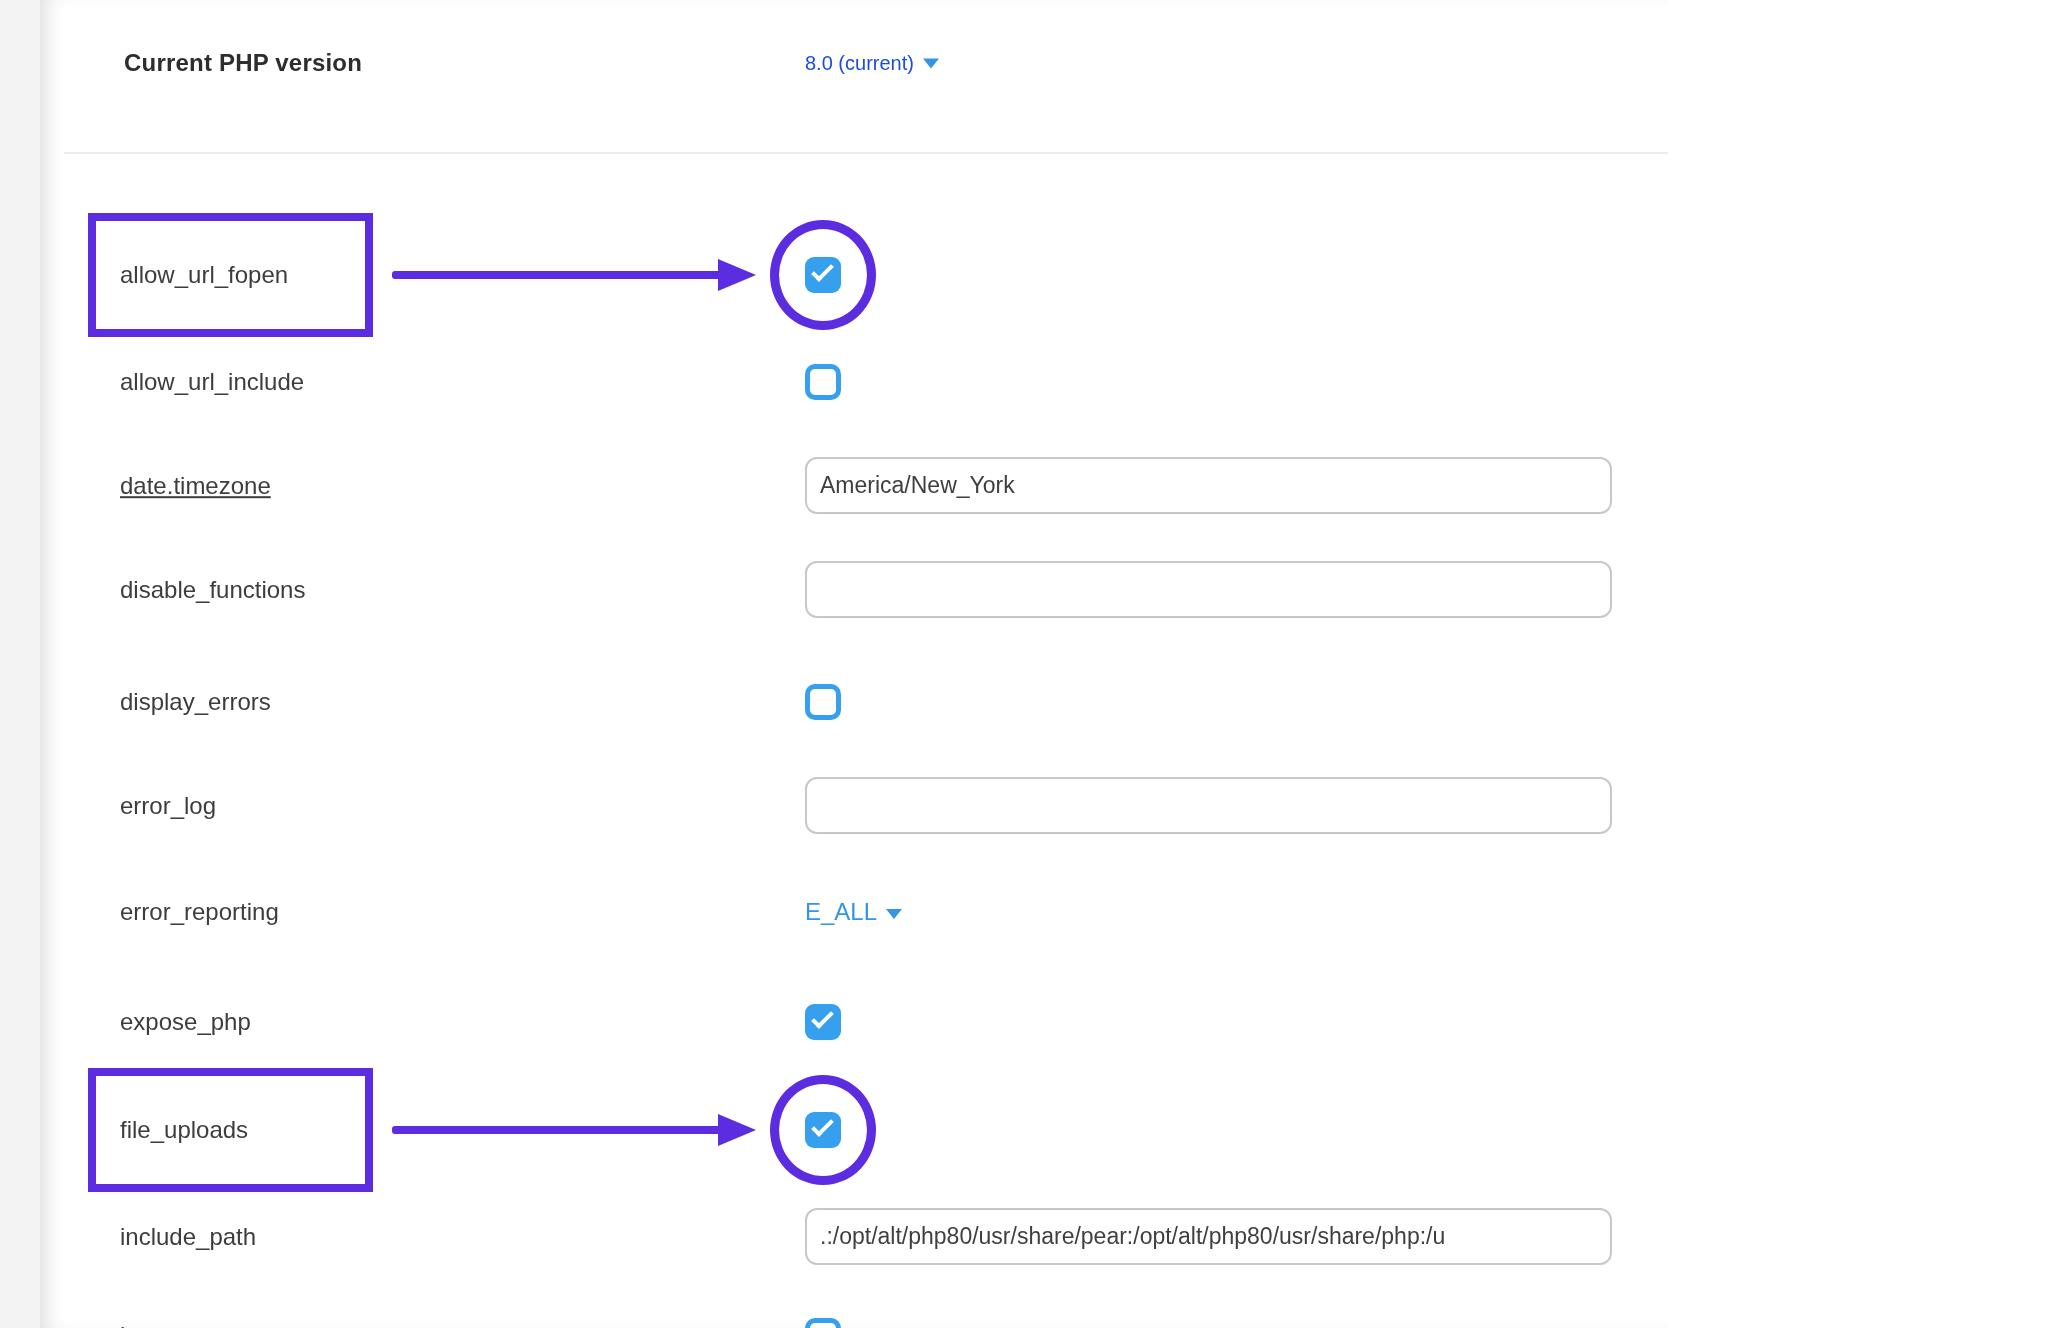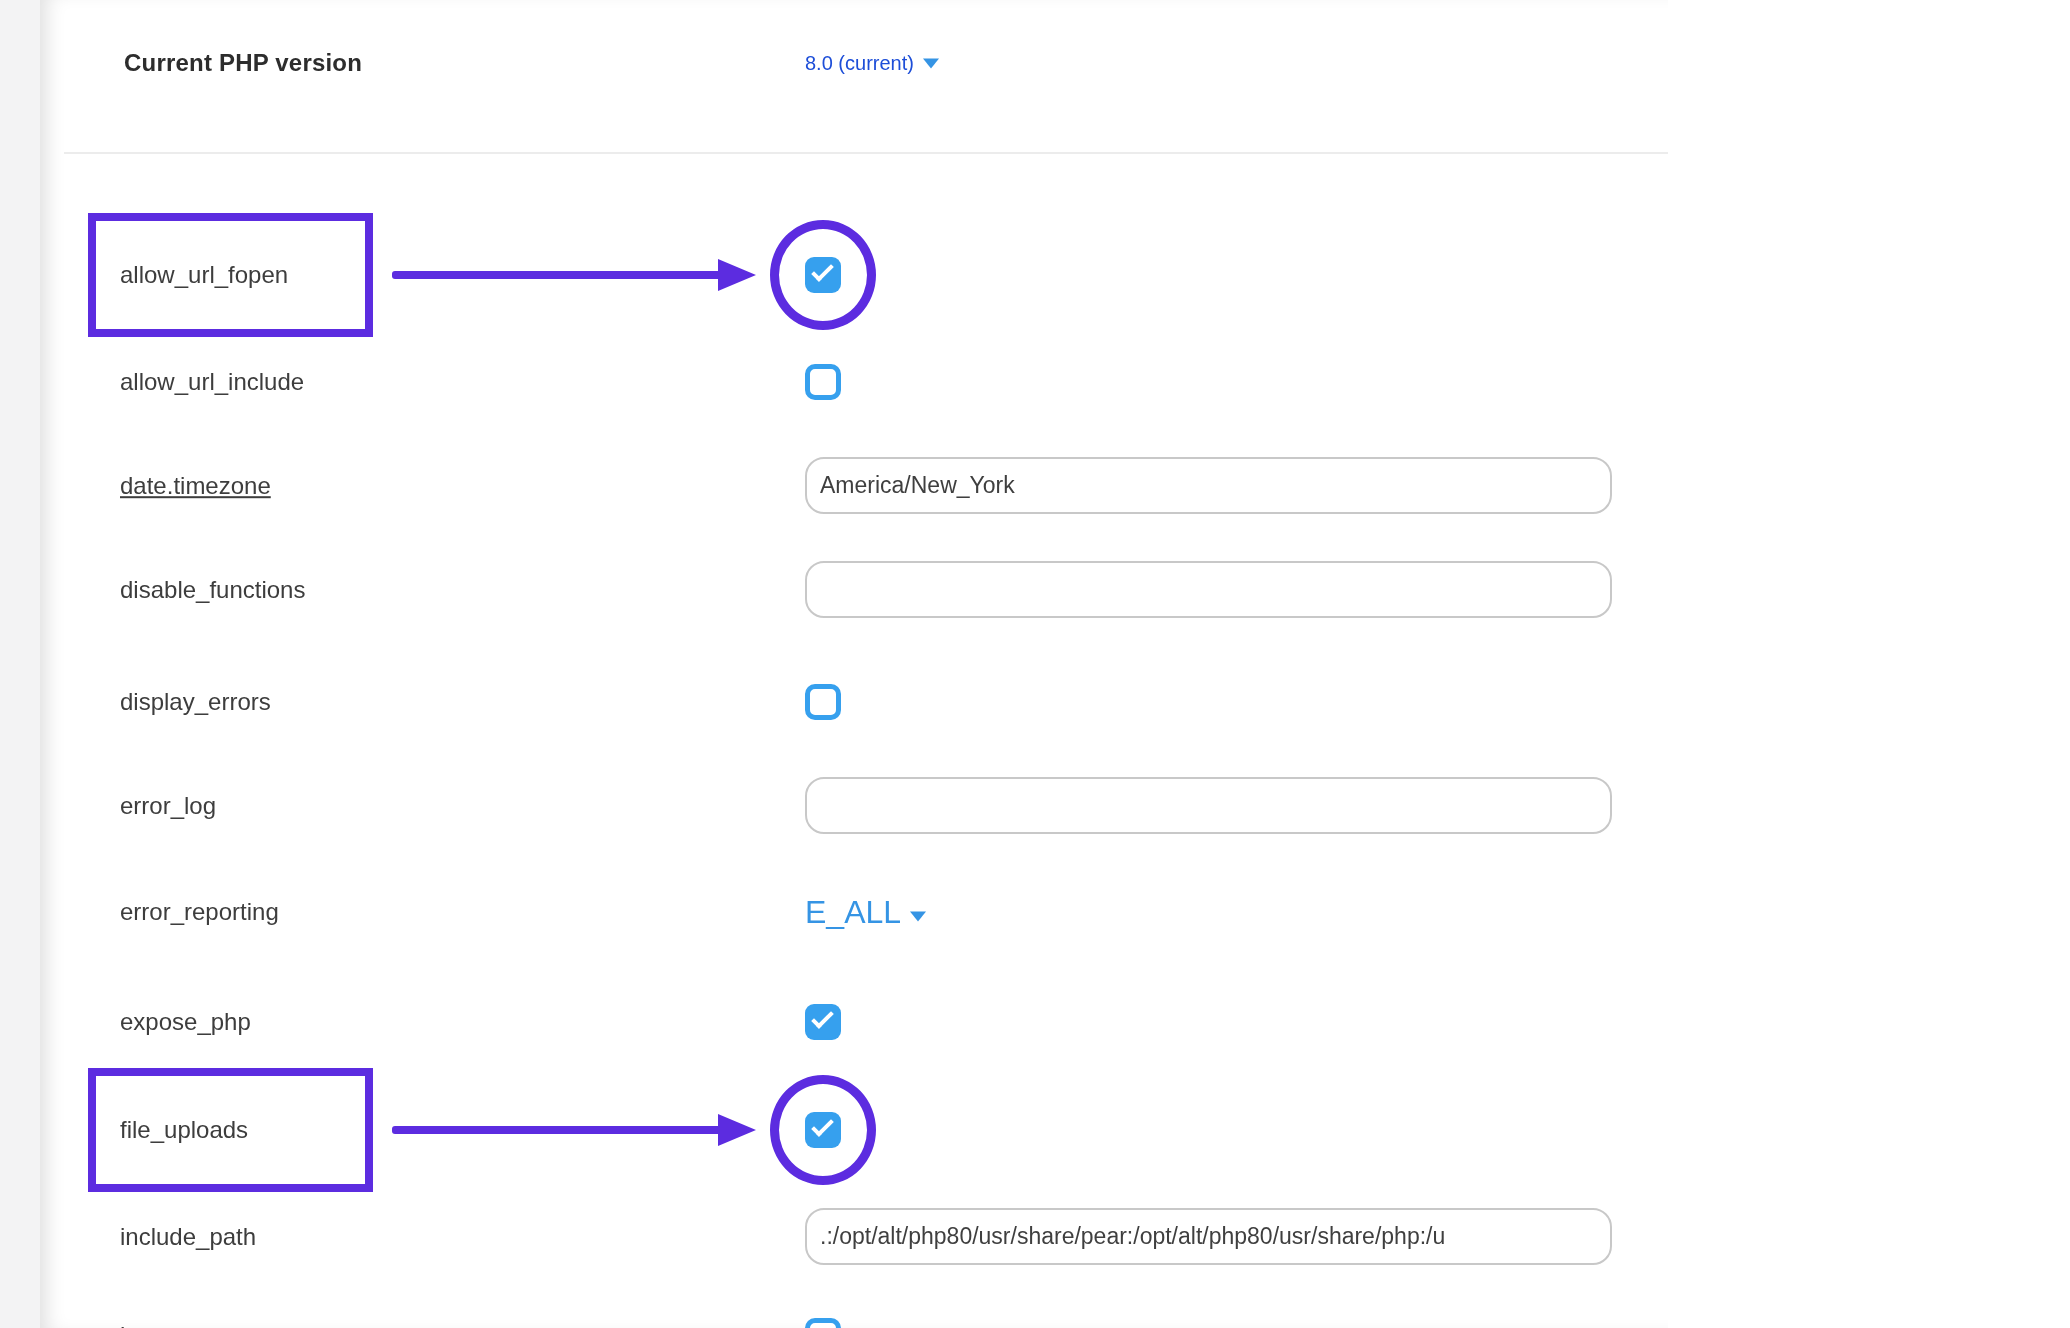"America/New_York" .txt { border-radius: 19px -> 12px }
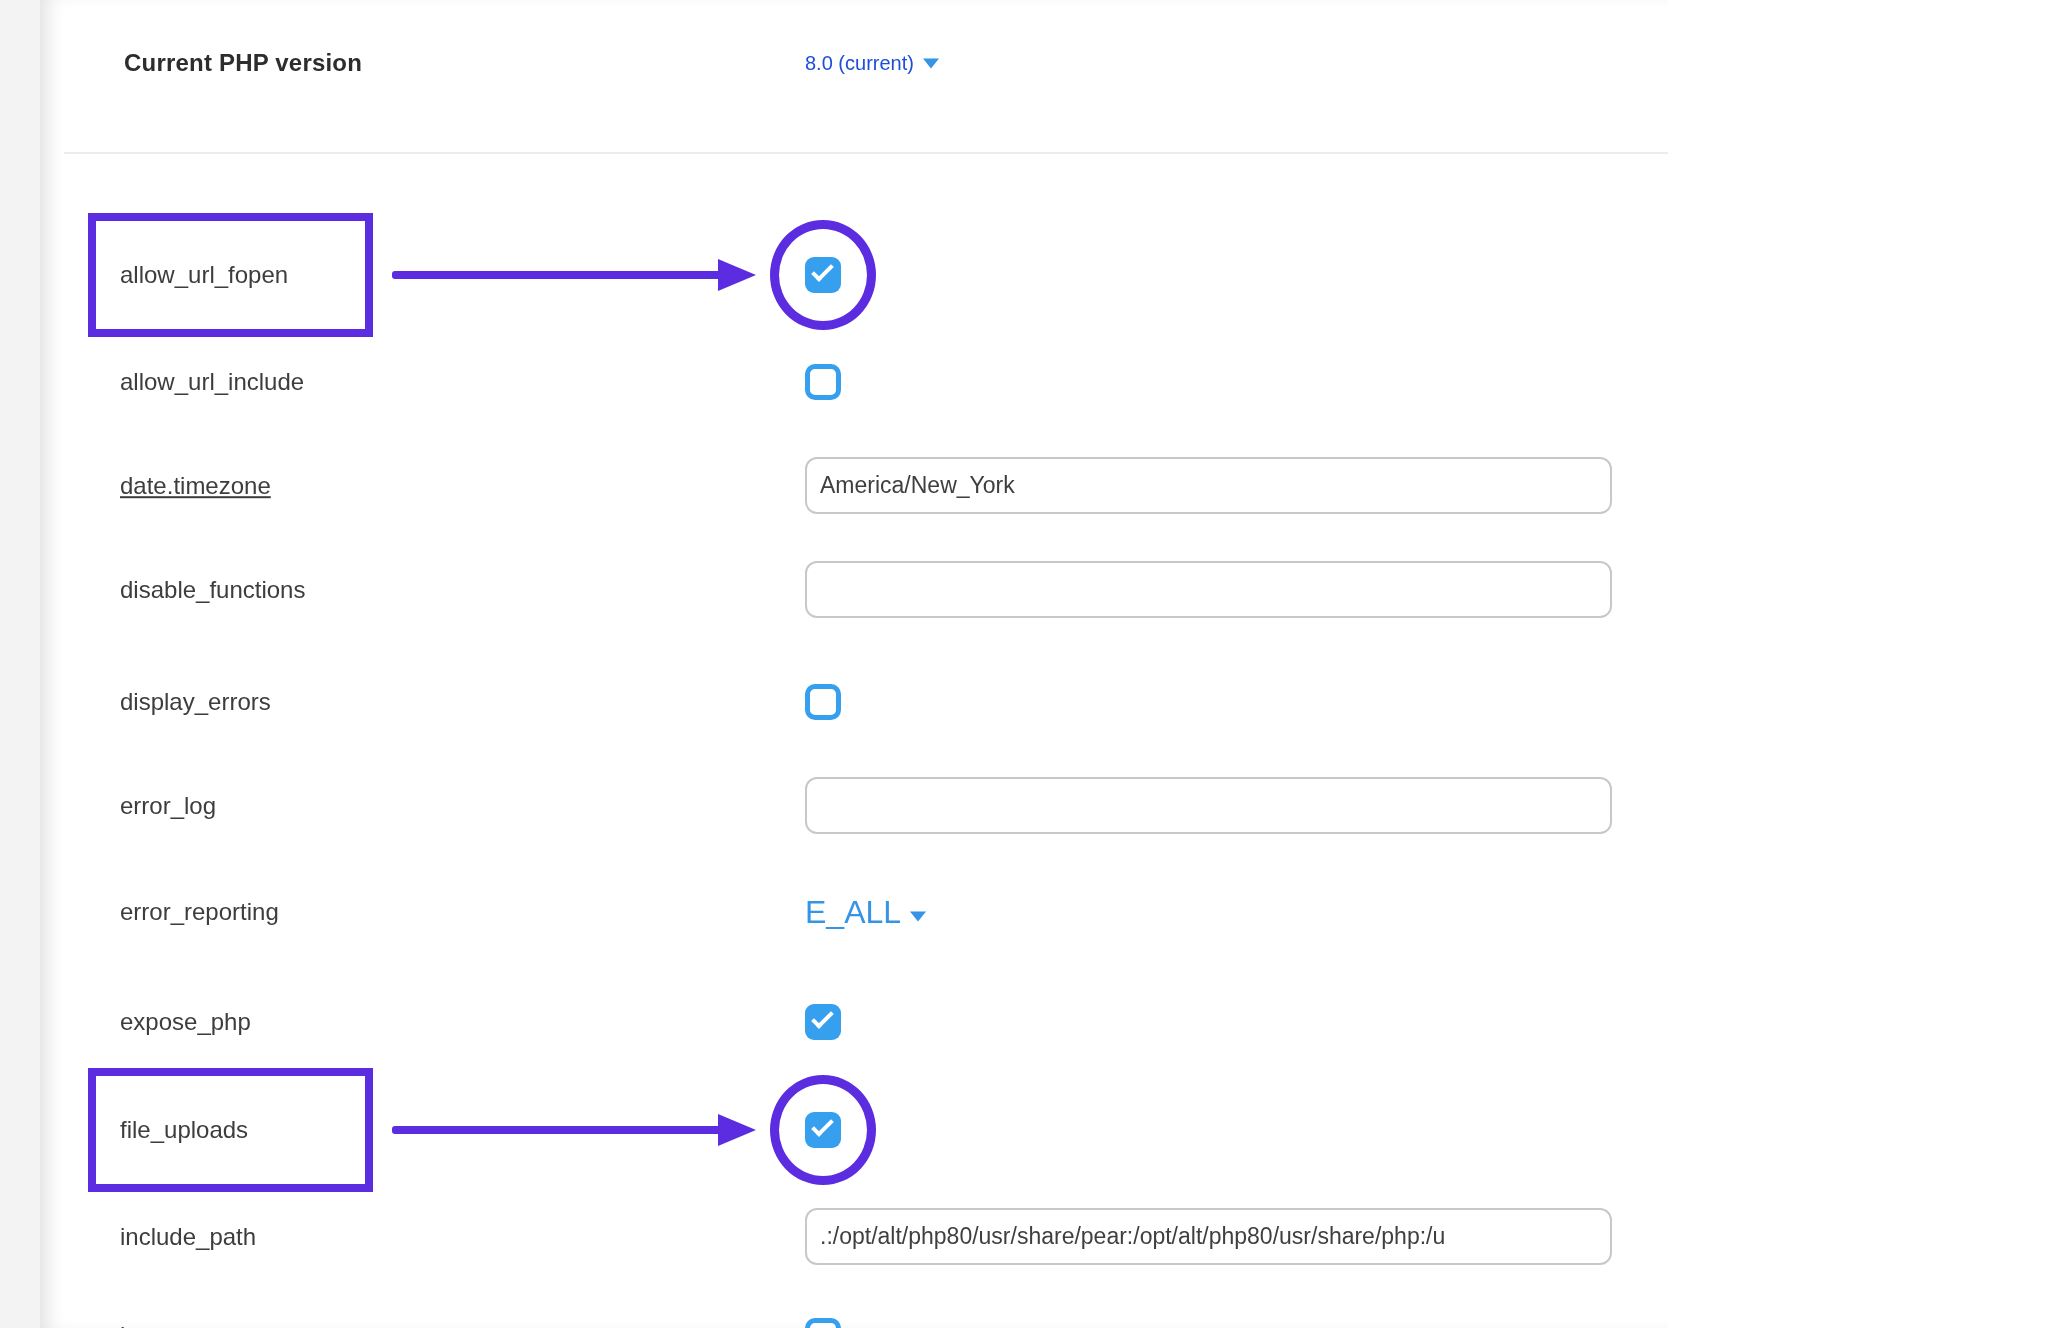"E_ALL" .ddl { font-size: 32px -> 24px }
